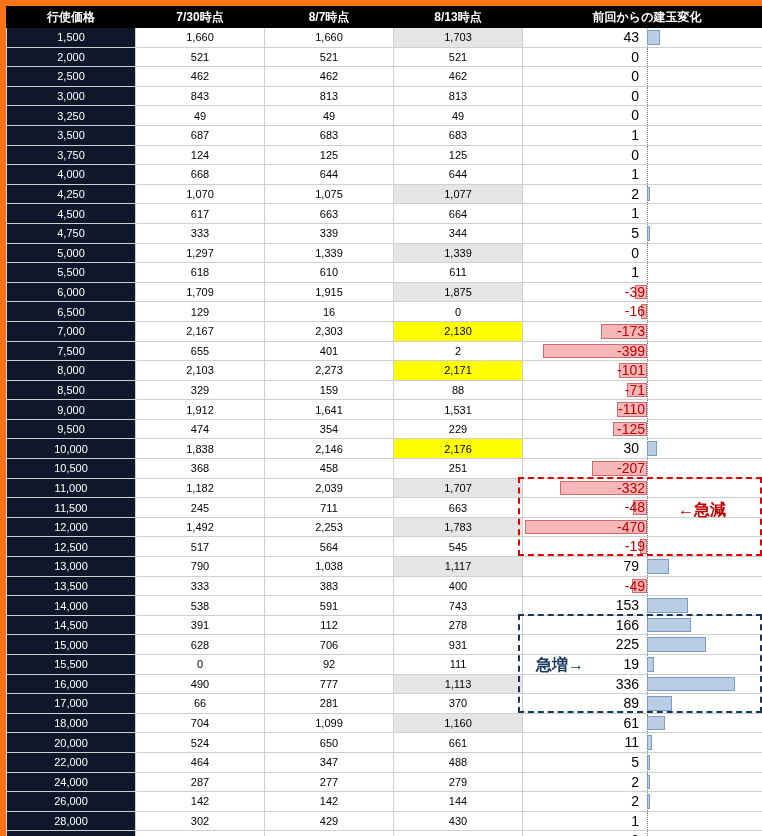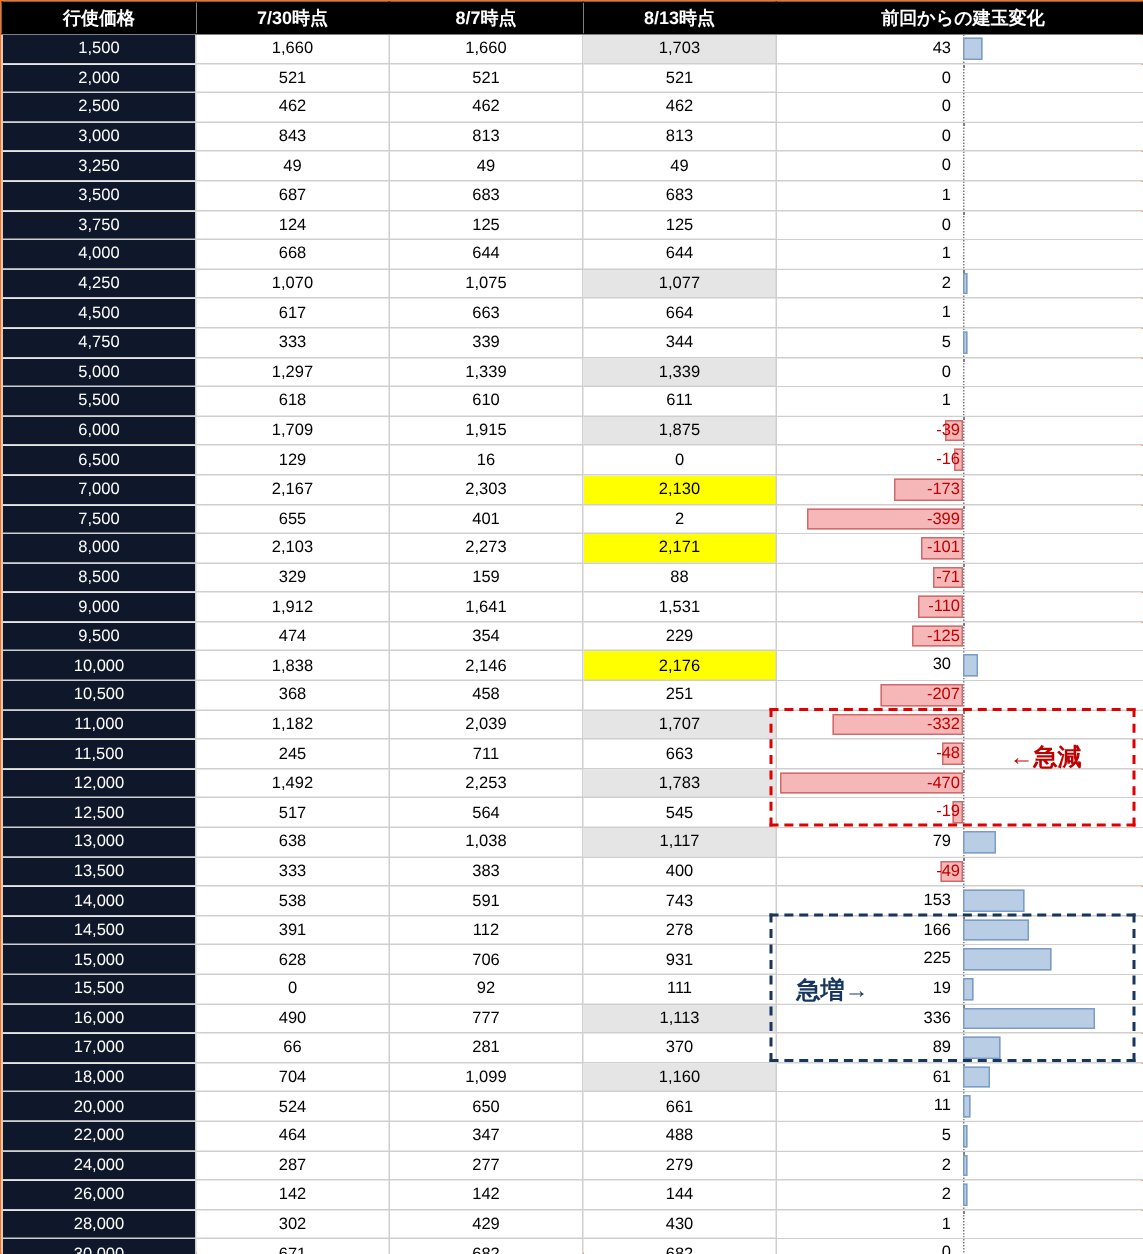"行使価格" #sheet { border: 1px solid #f97316 -> 6px solid #f97316 }
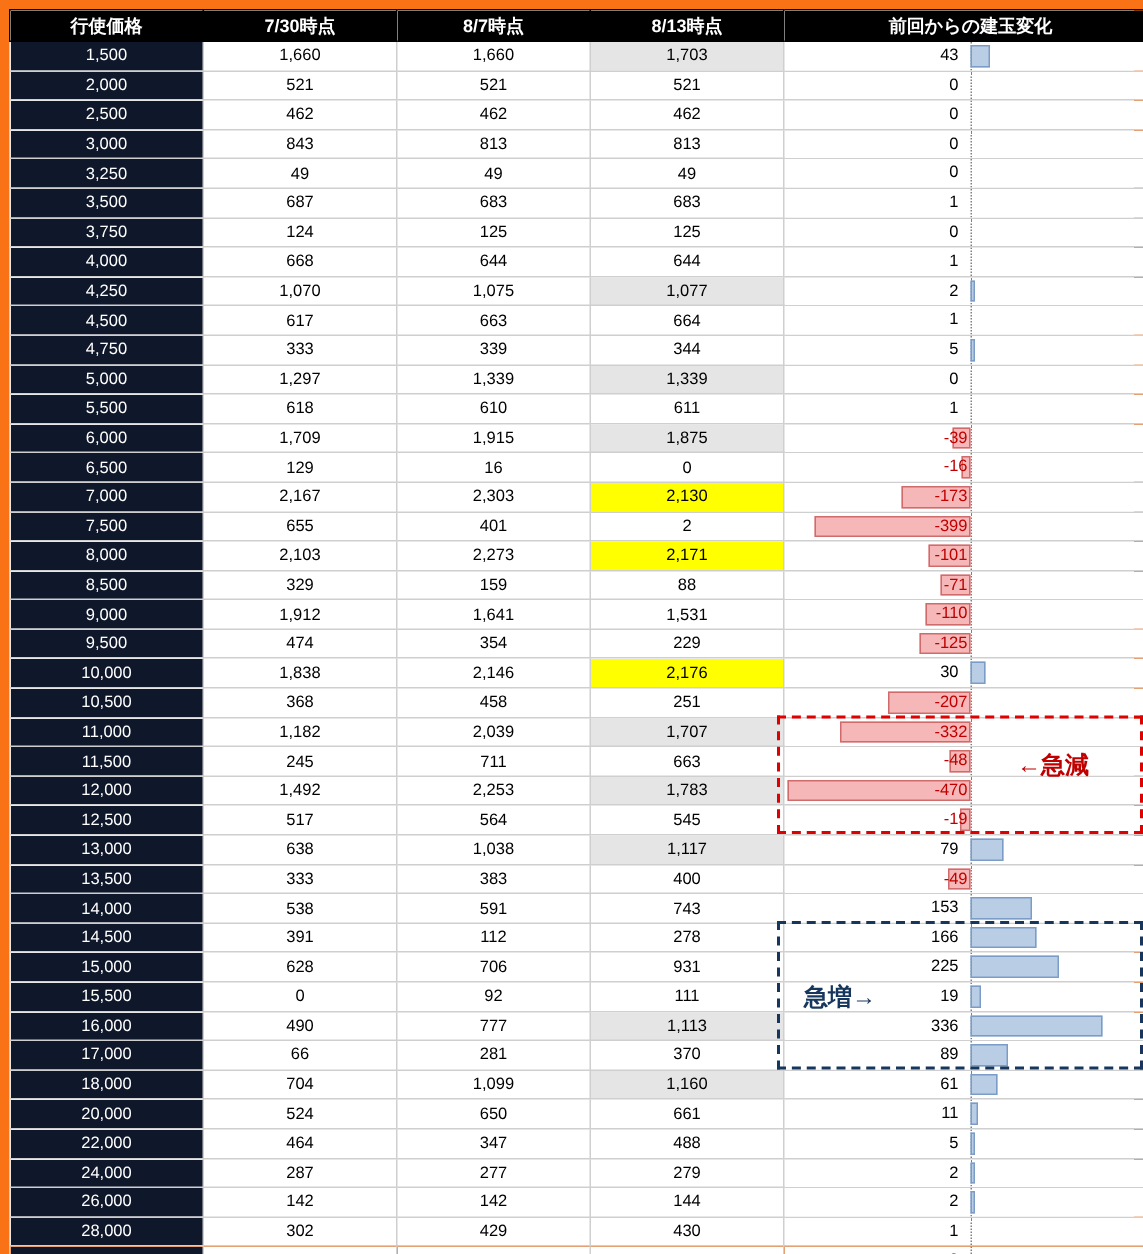"43" .chgval { font-size: 11px -> 14px }
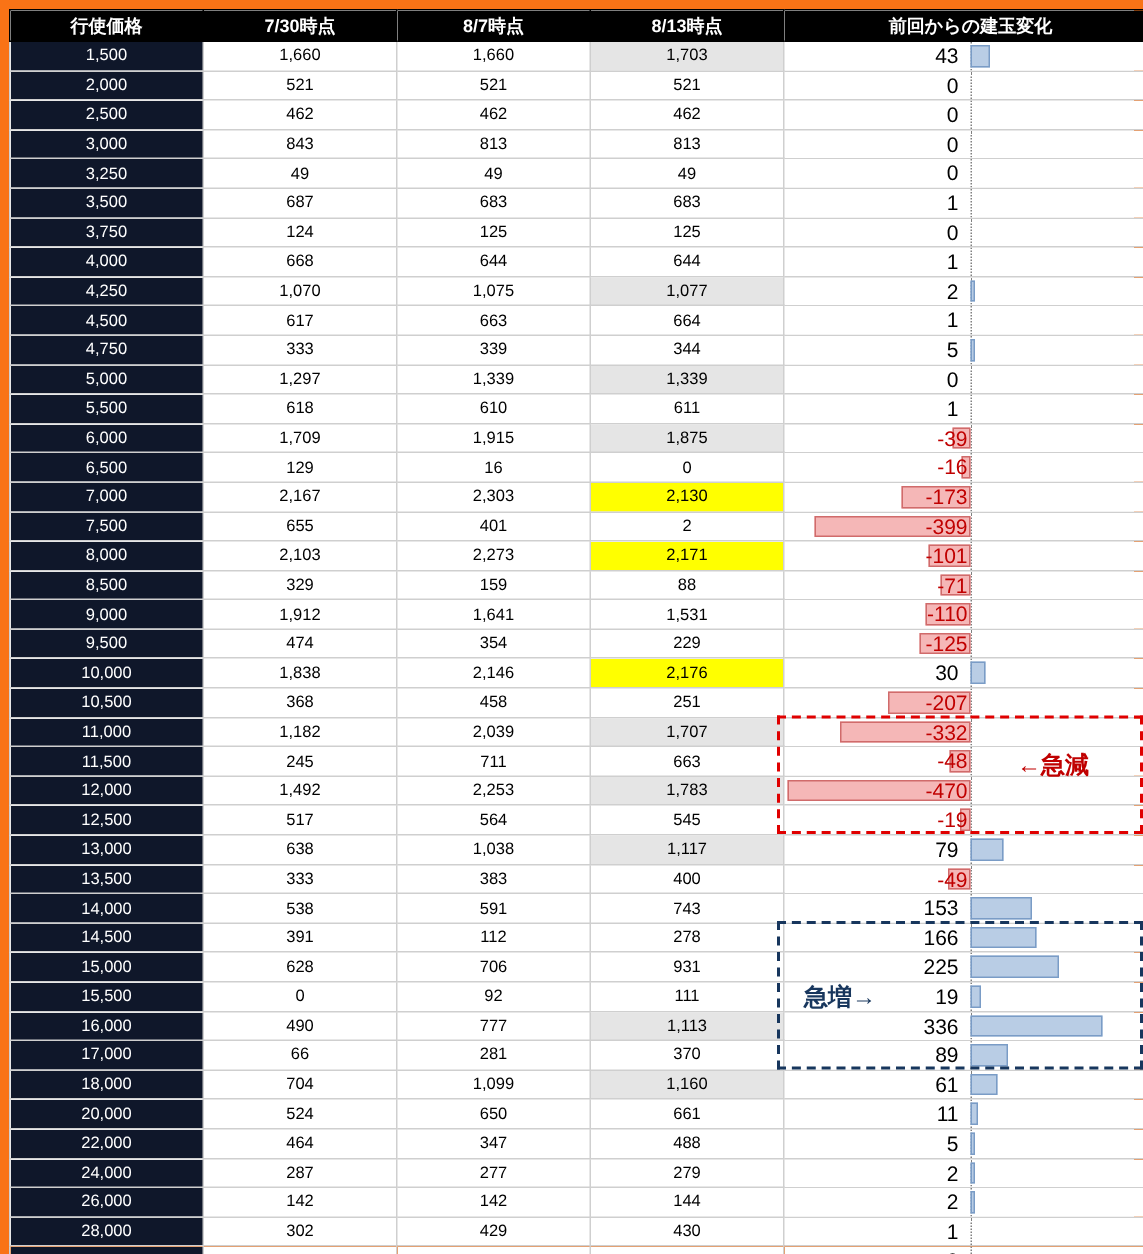"638" td.num { text: 638 -> 790 }
